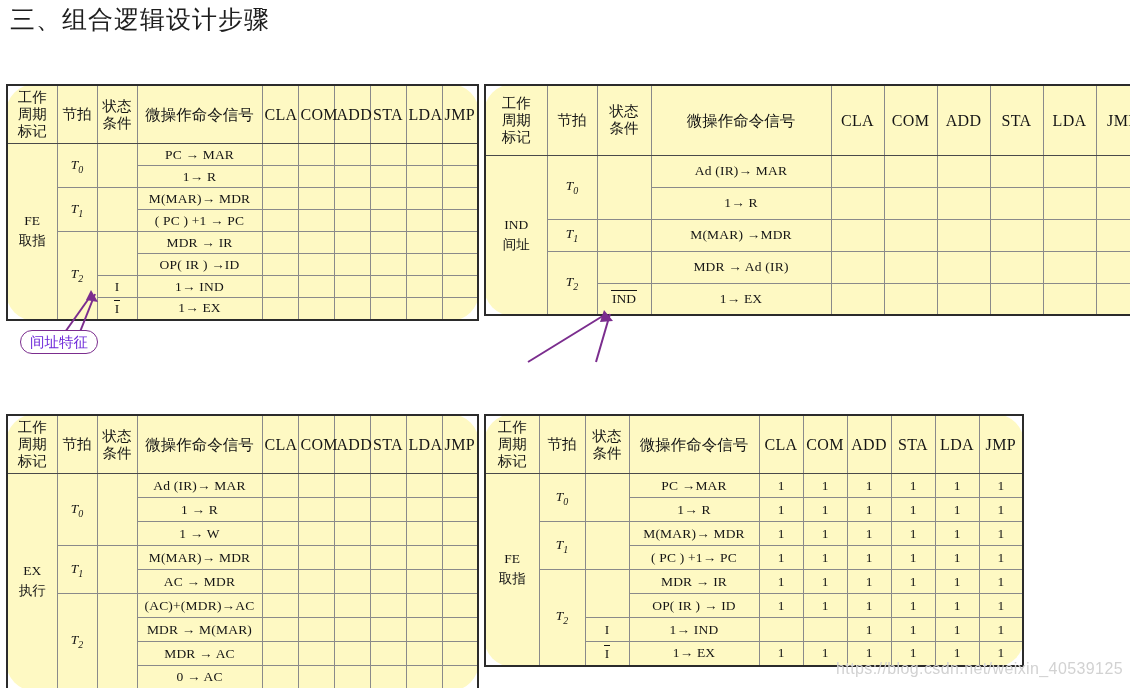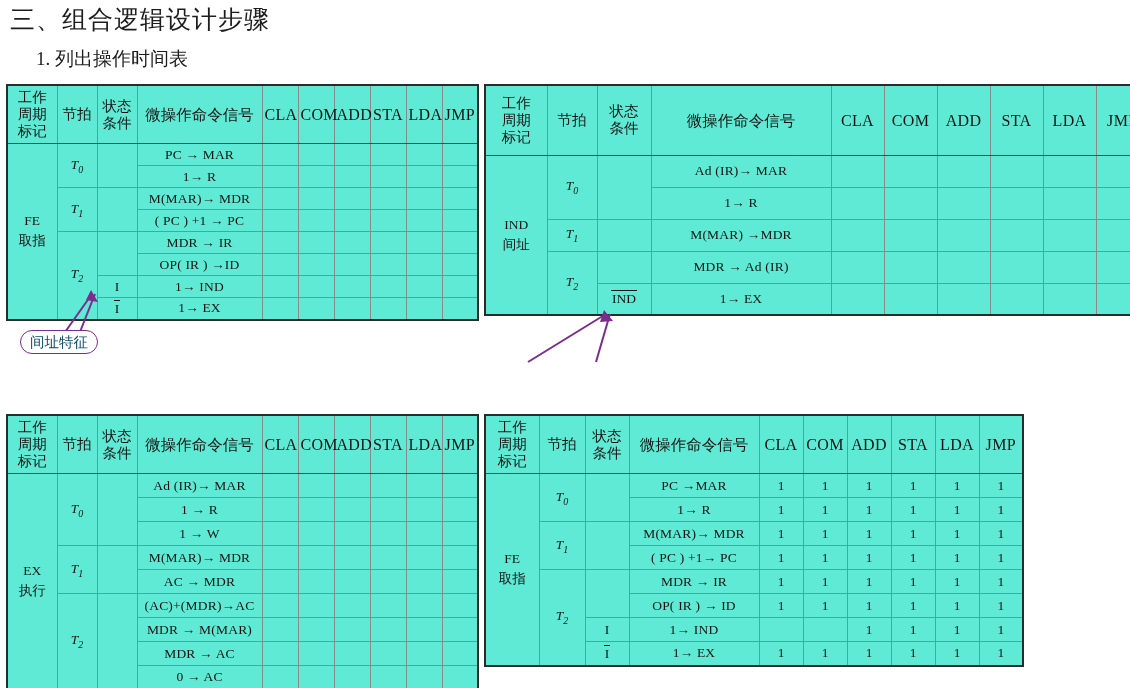"1. 列出操作时间表" div.h-sub { html: <div>1. 列出操作时间表</div> -> none }
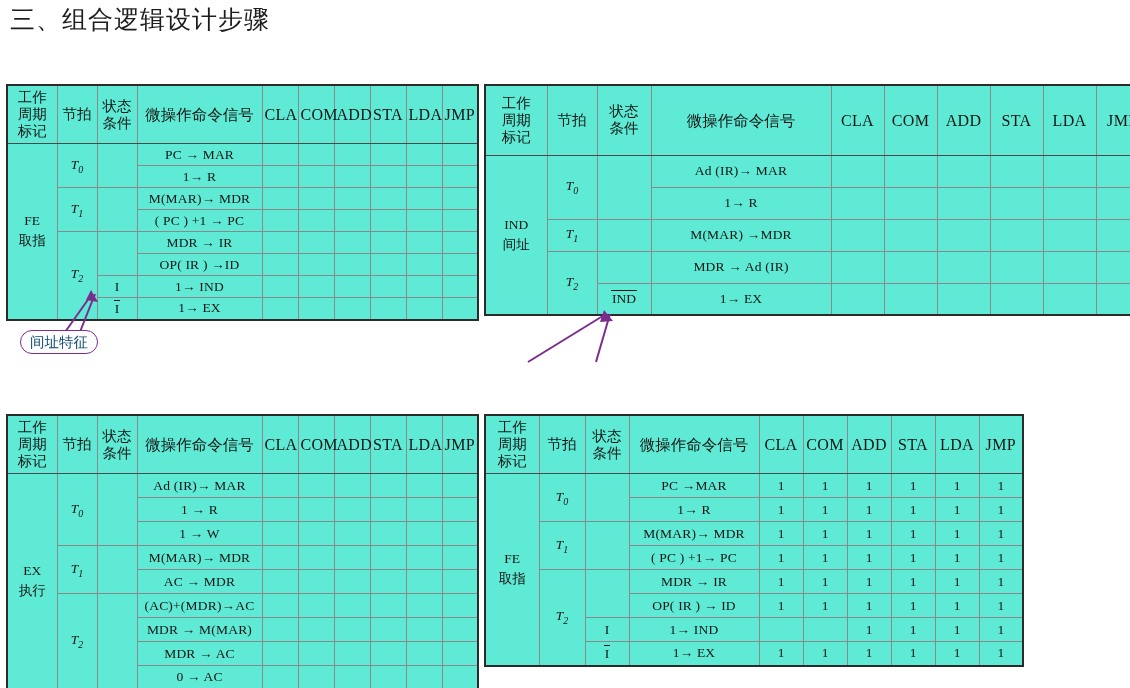"工作" .tbl { background: #5eead4 -> #fef9c3; border-radius: none -> 29px }
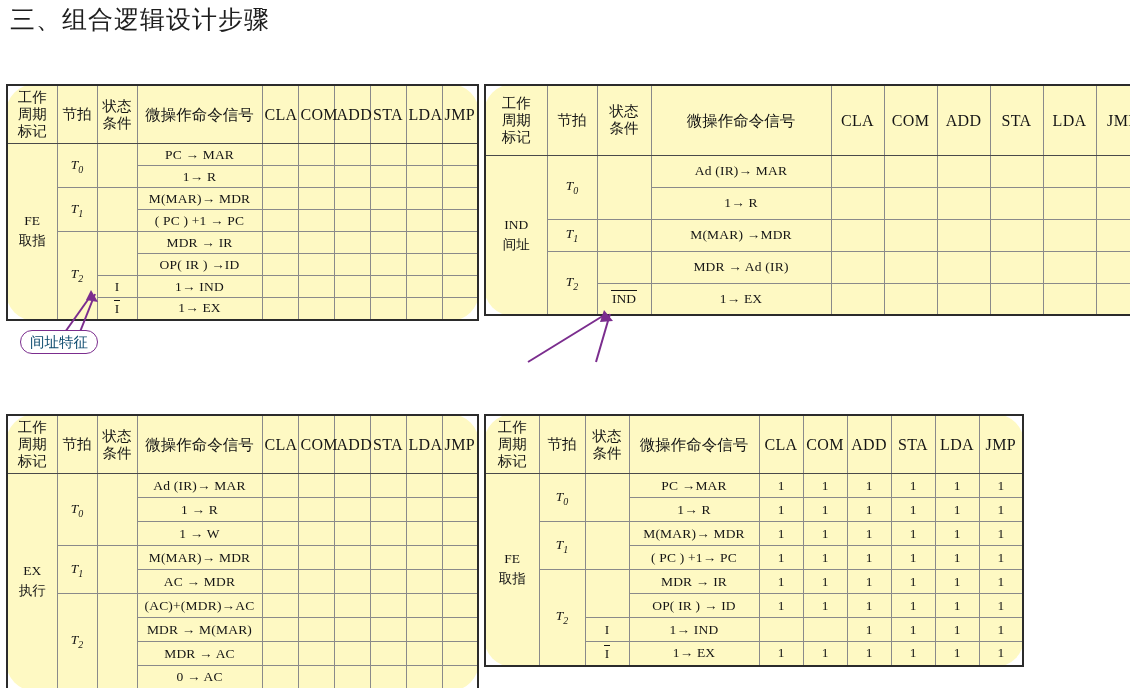"间址特征" .callout { color: #0c4a6e -> #6d28d9 }
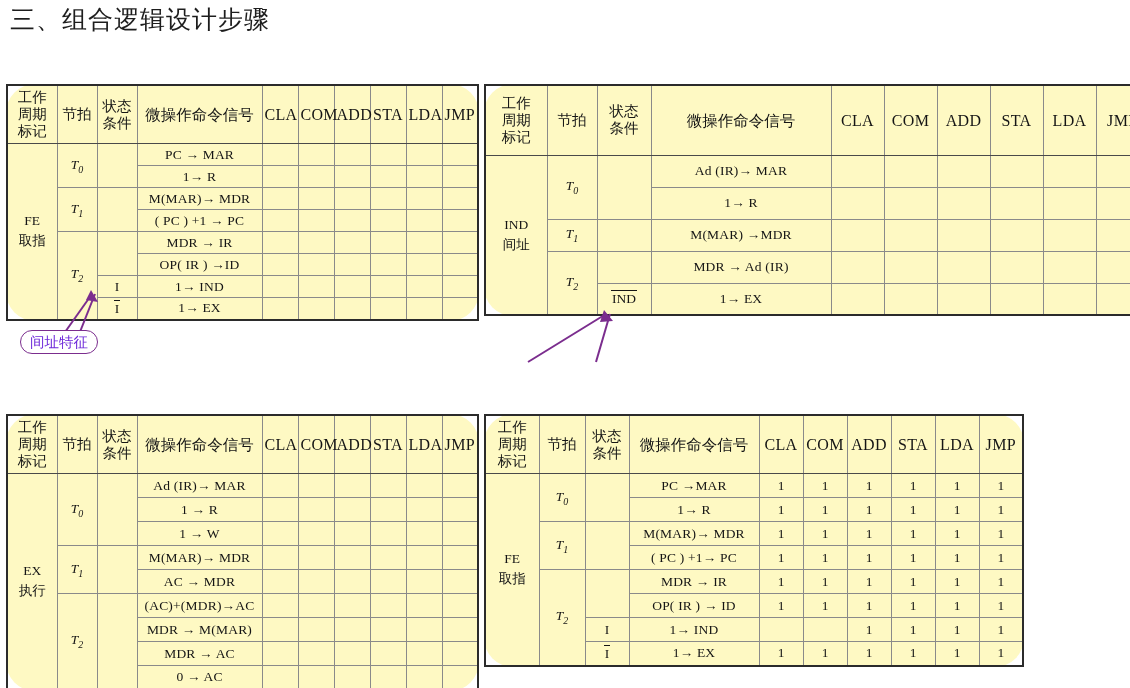"https://blog.csdn.net/weixin_40539125" div.wm { html: none -> <div>https://blog.csdn.net/weixin_40539125</div> }
